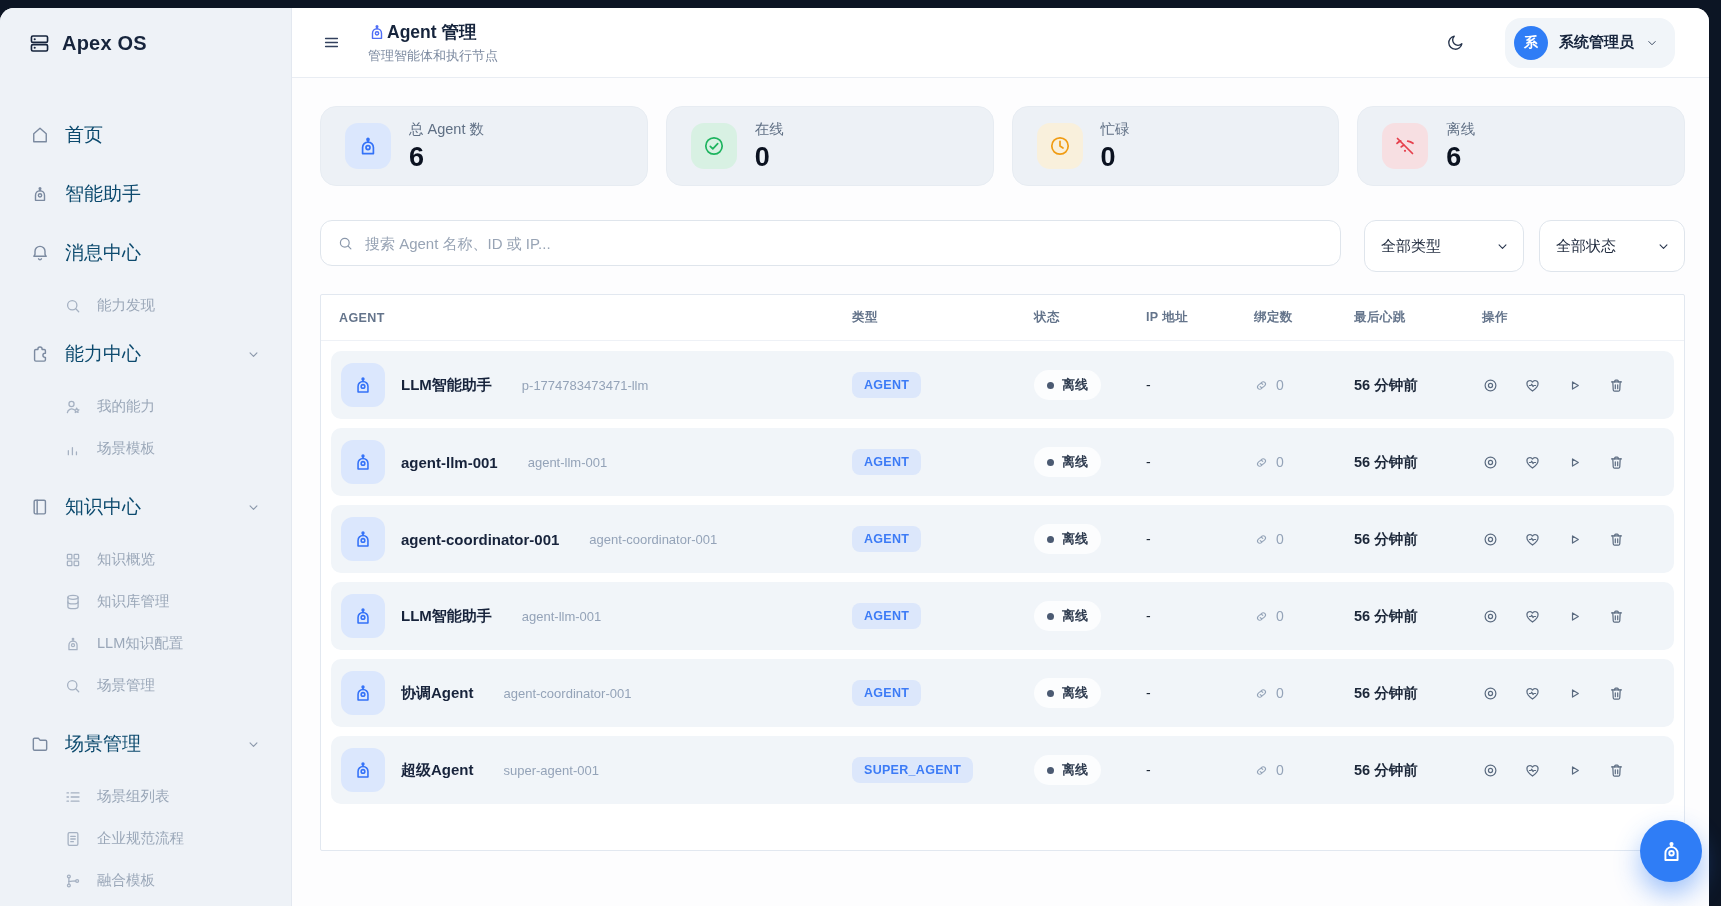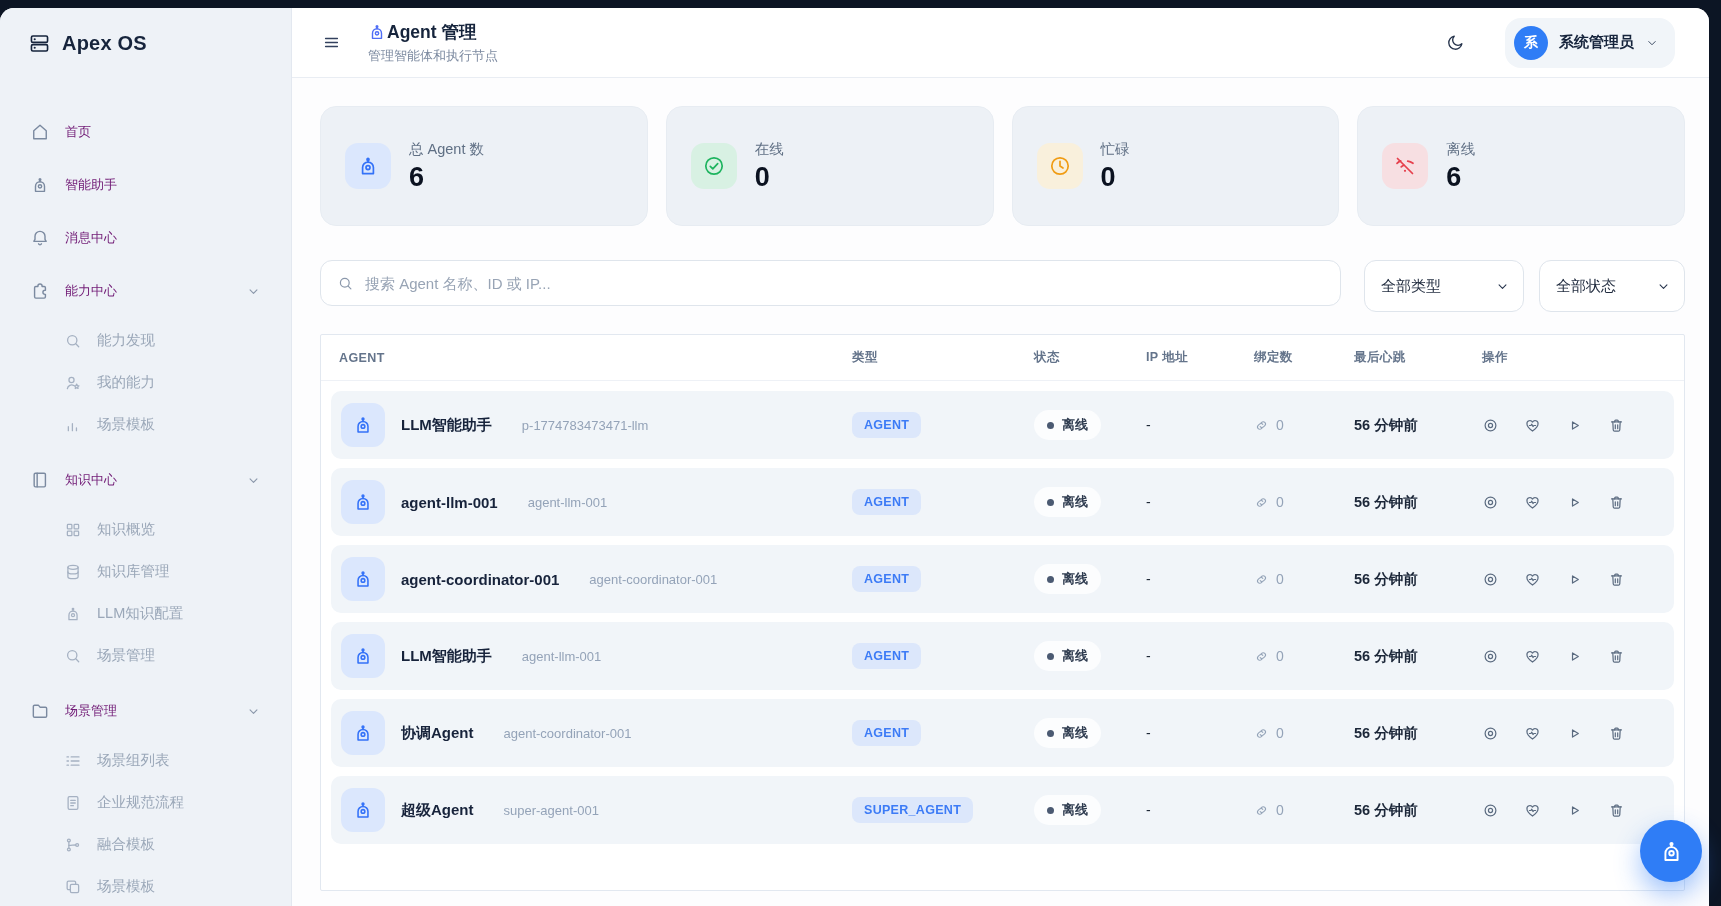"首页" .nav-item { color: #701a75 -> #0c4a6e; font-size: 13px -> 19px }
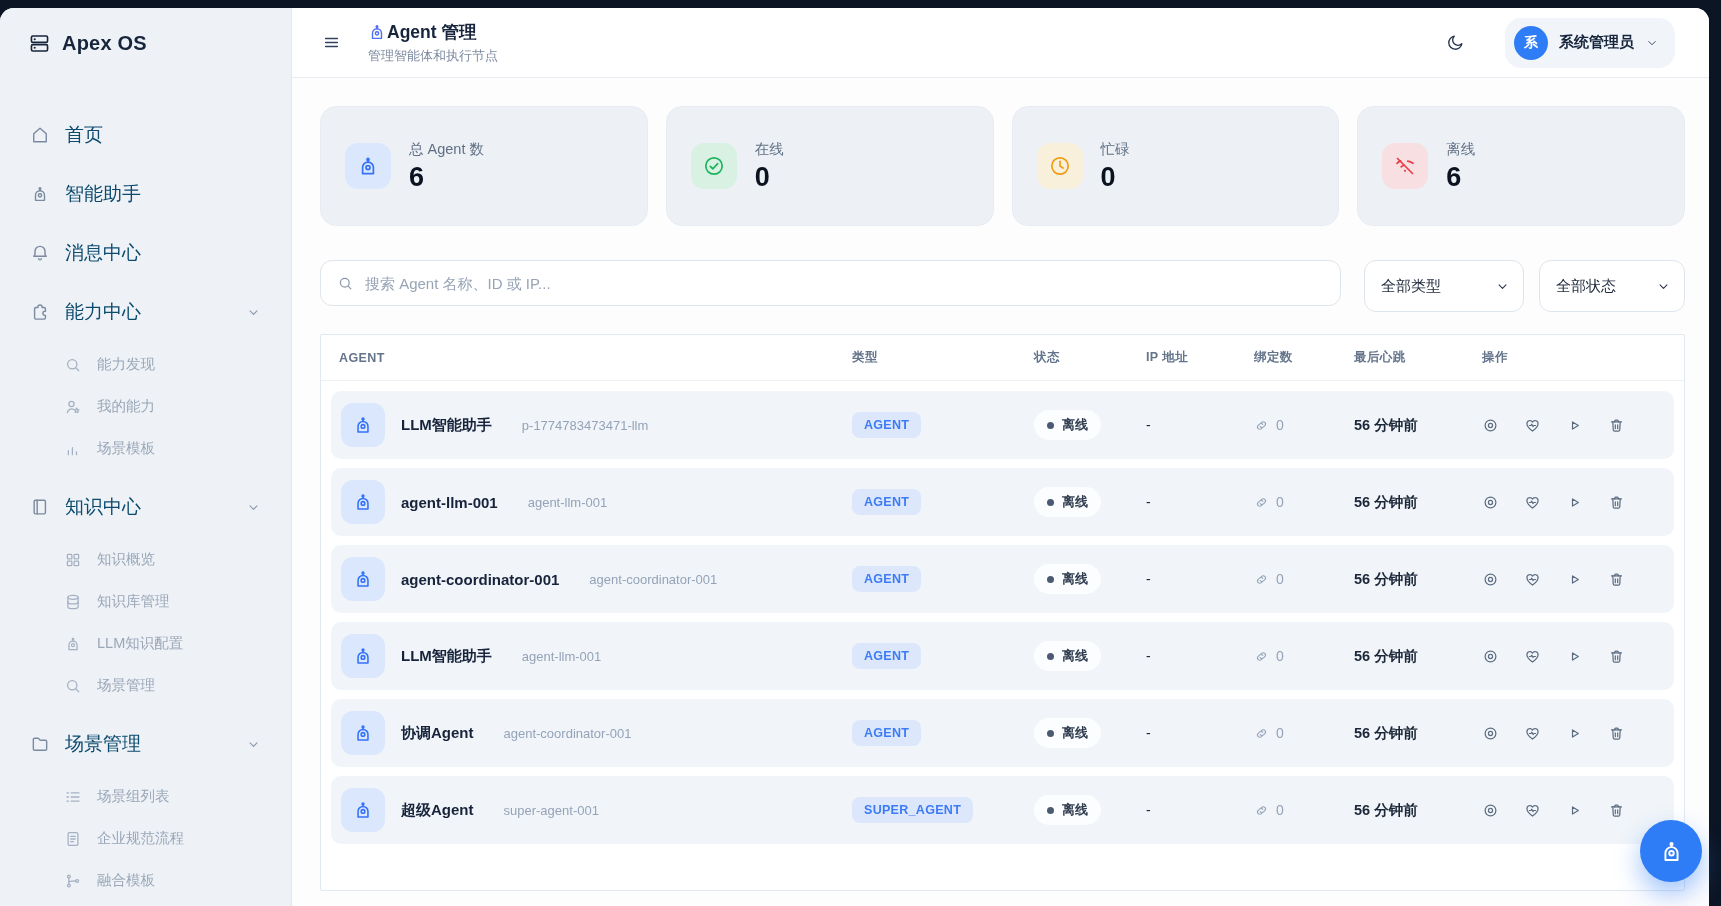"总 Agent 数" .stat-card { height: 120px -> 80px }
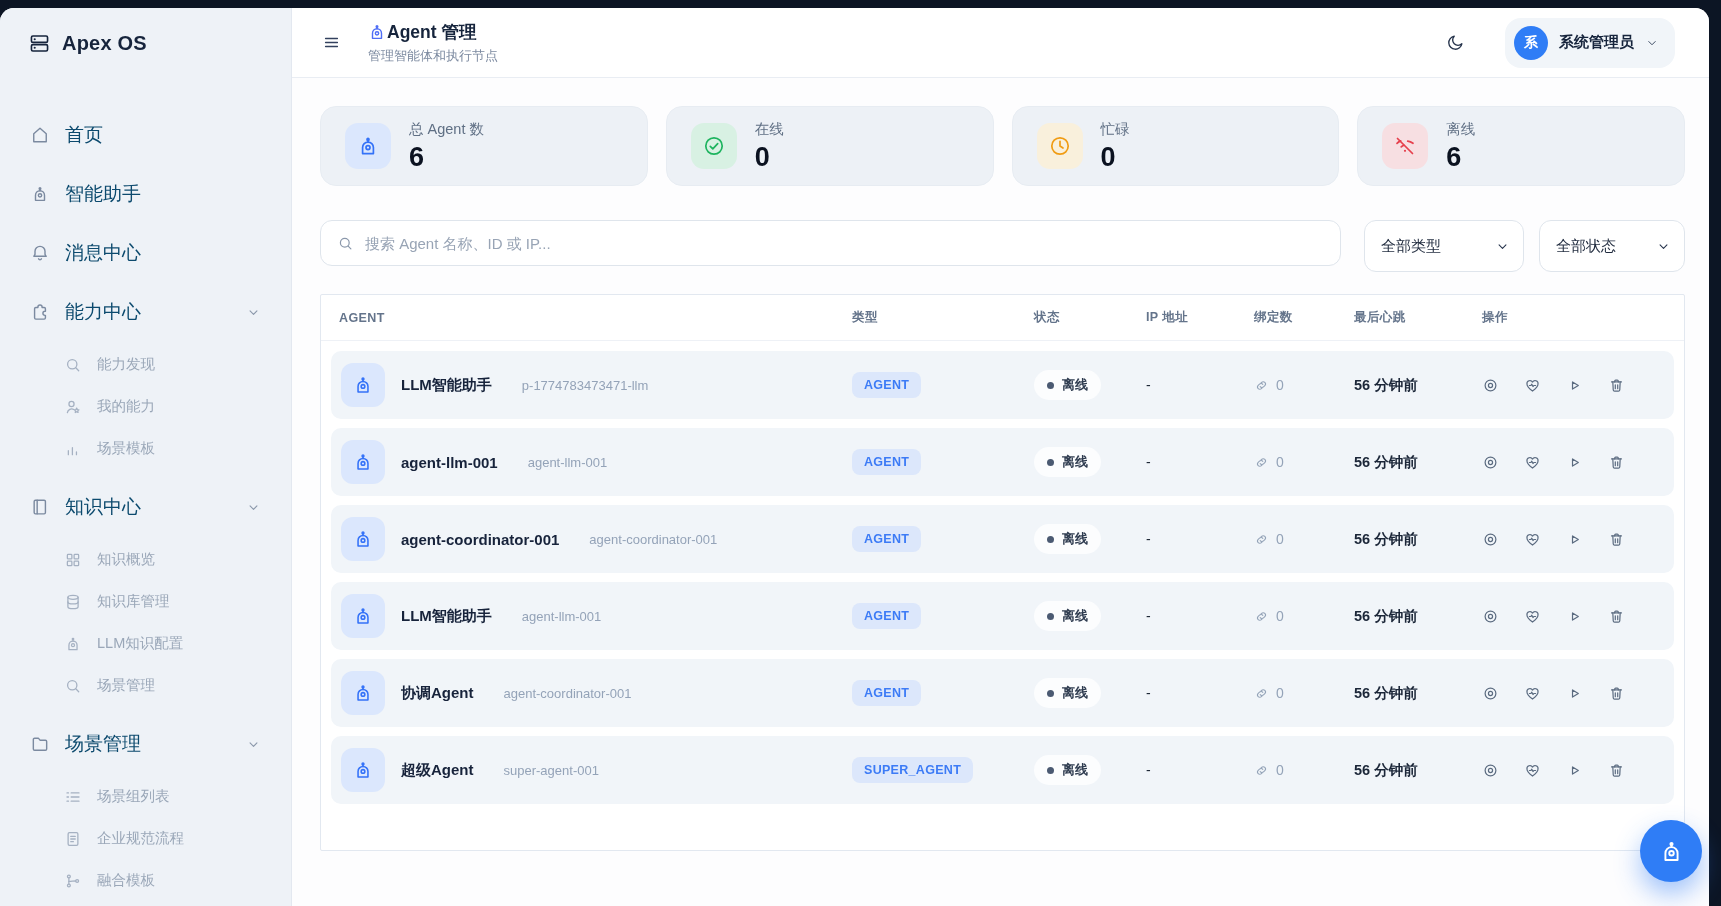"能力中心" div.nav-item { order: before "能力发现" -> after "能力发现" }
